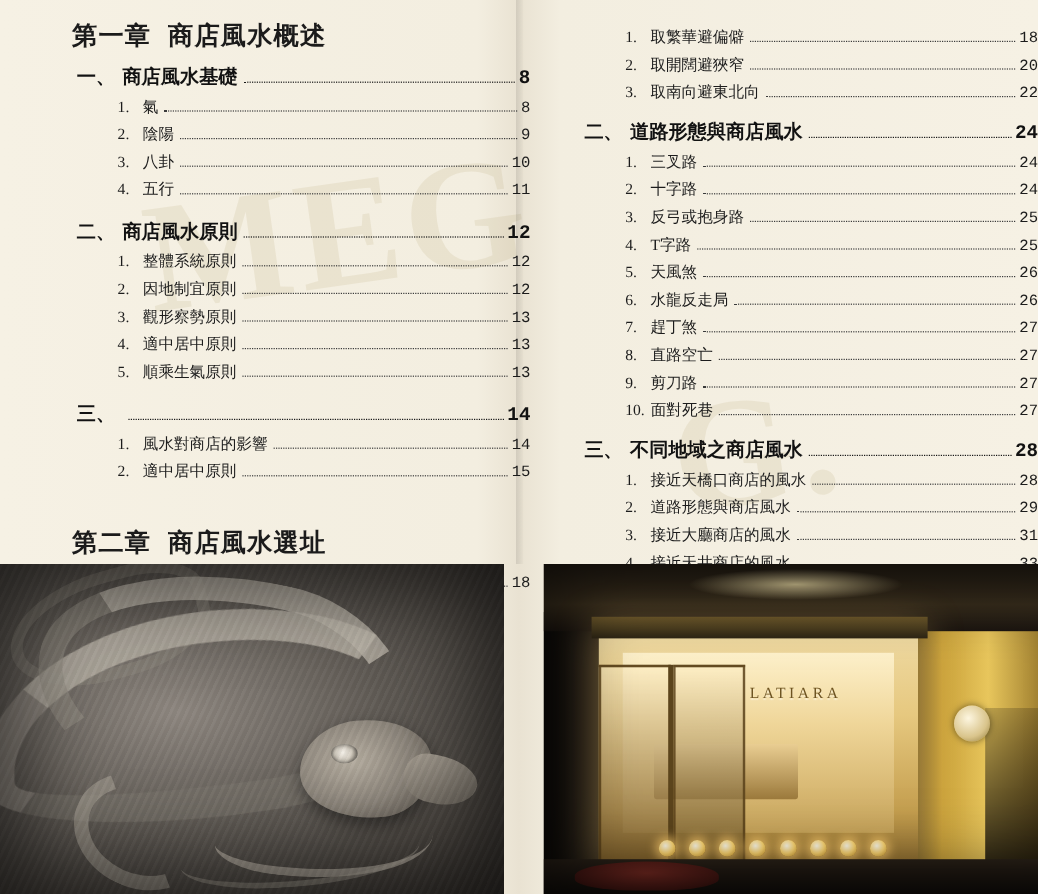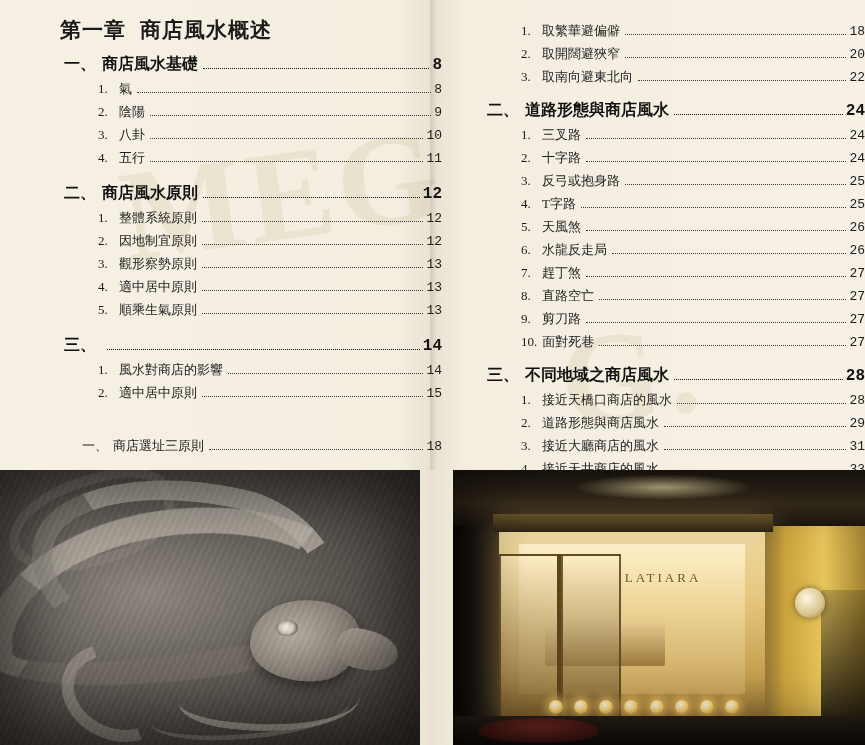"第二章 商店風水選址" div.chapter { html: none -> <div> <span>第二章</span><span></span><span>商店風水選址</span> </div> }
